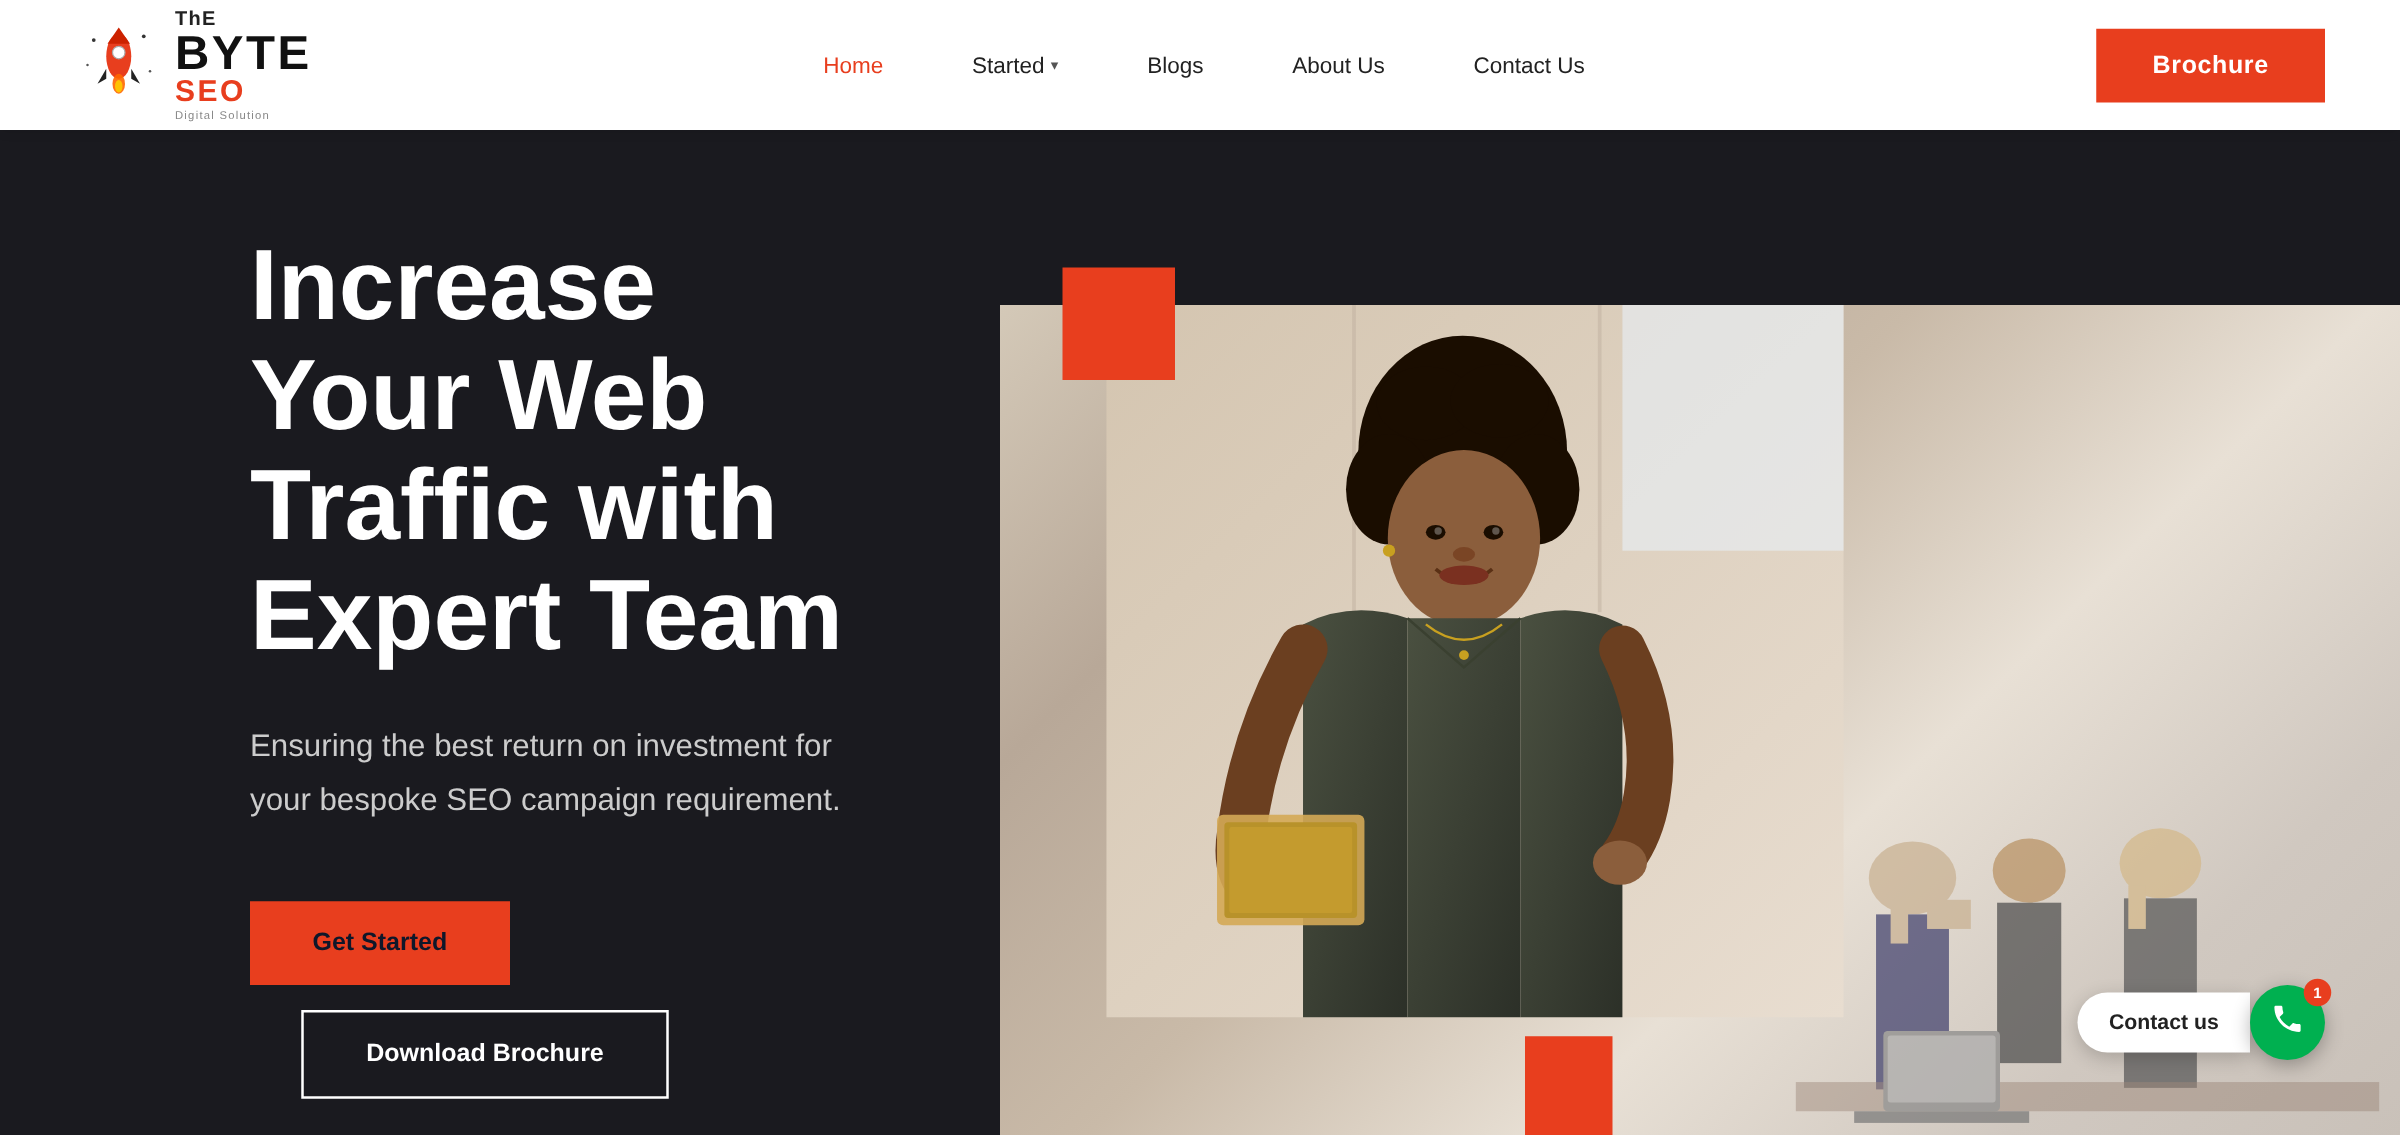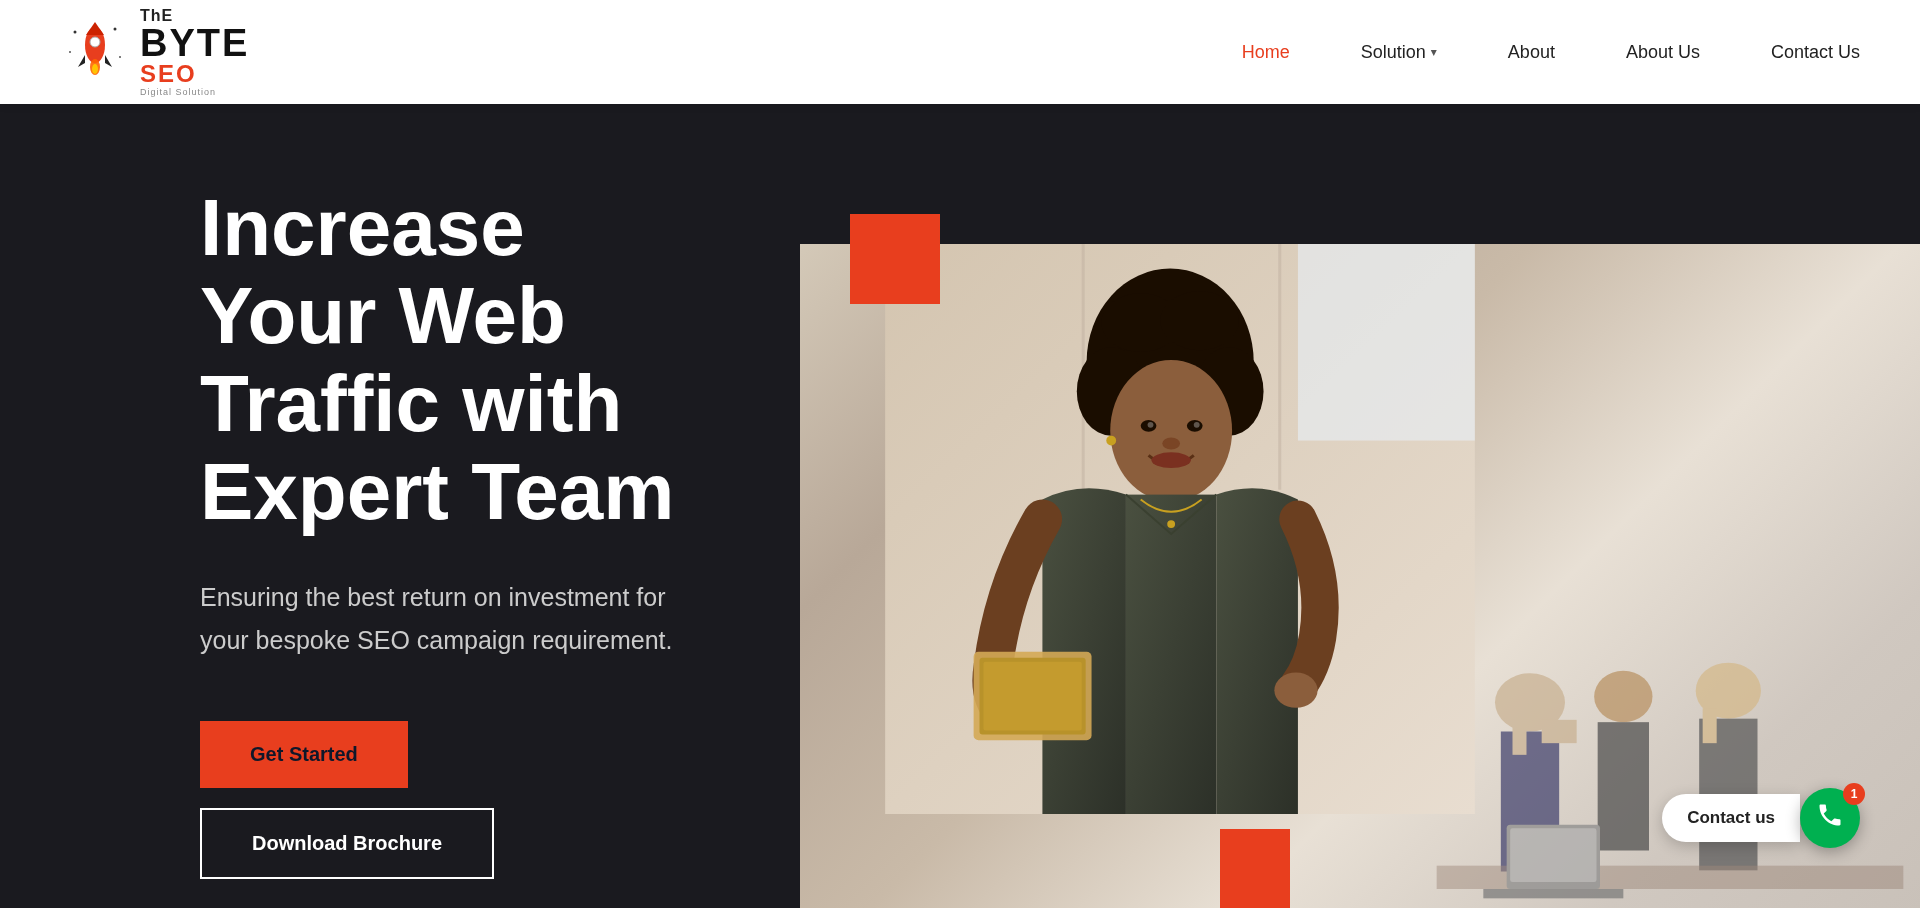"Solution" span { text: Solution -> Started }
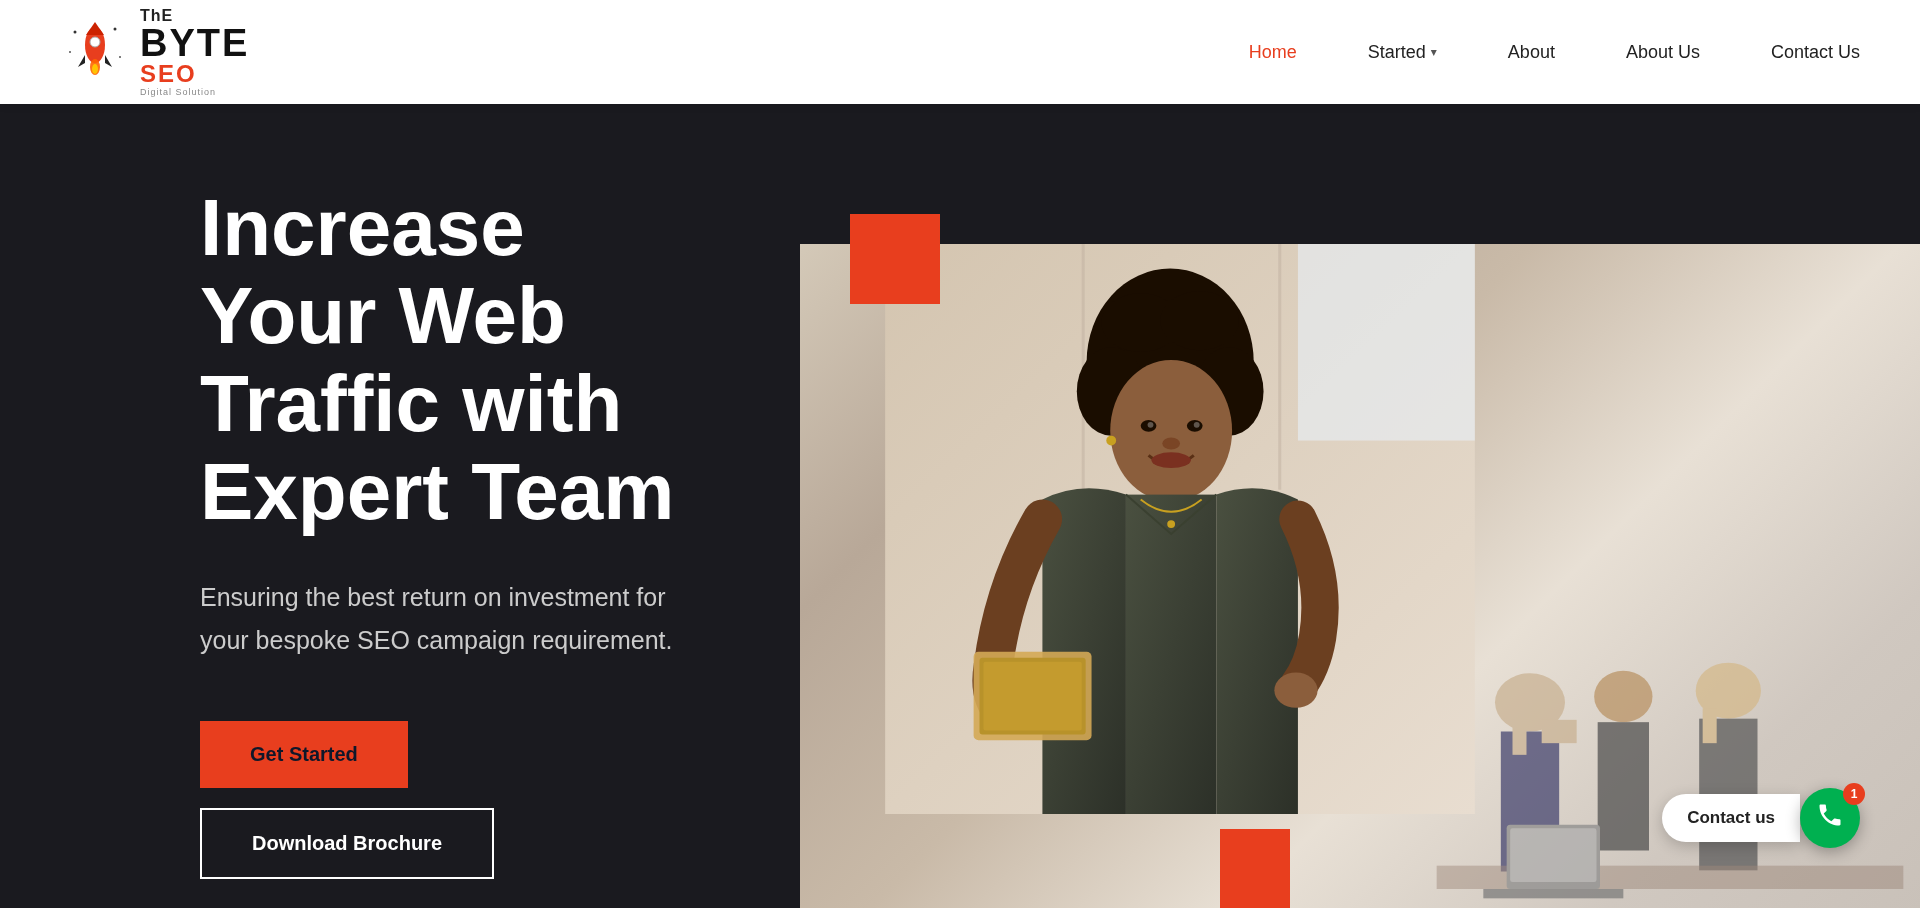"About" a.nav-link { text: About -> Blogs }
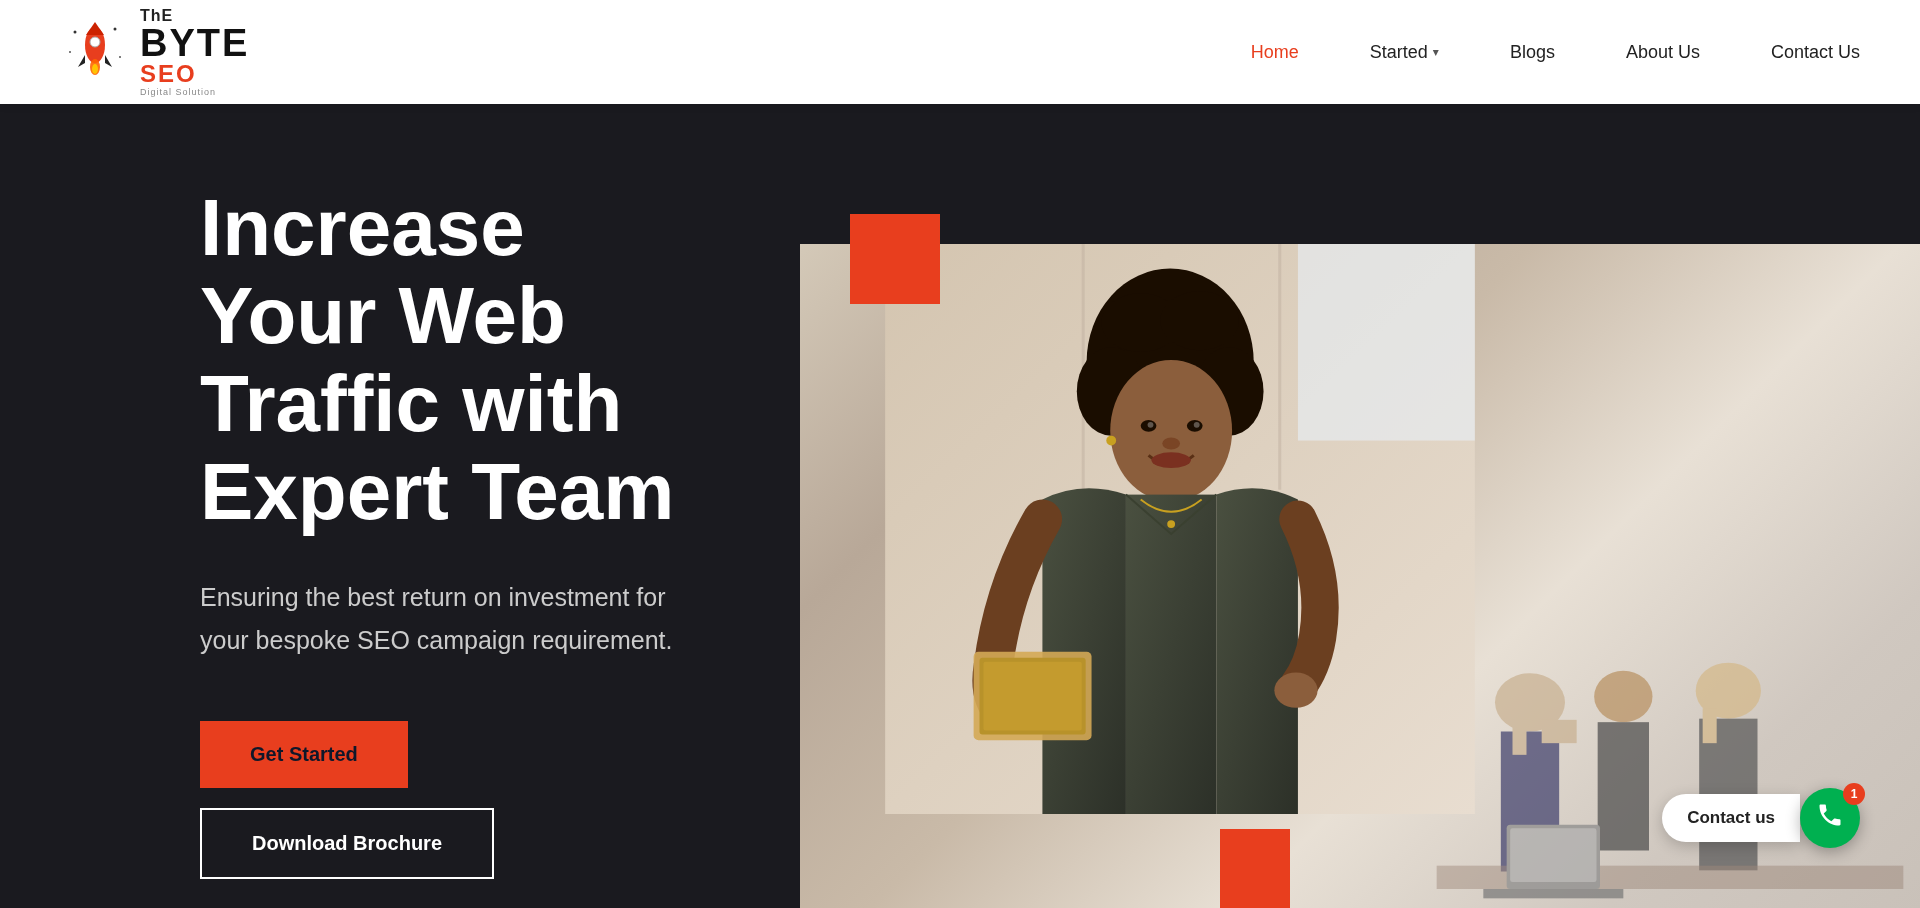"Brochure" button.brochure-btn { html: none -> <button>Brochure</button> }
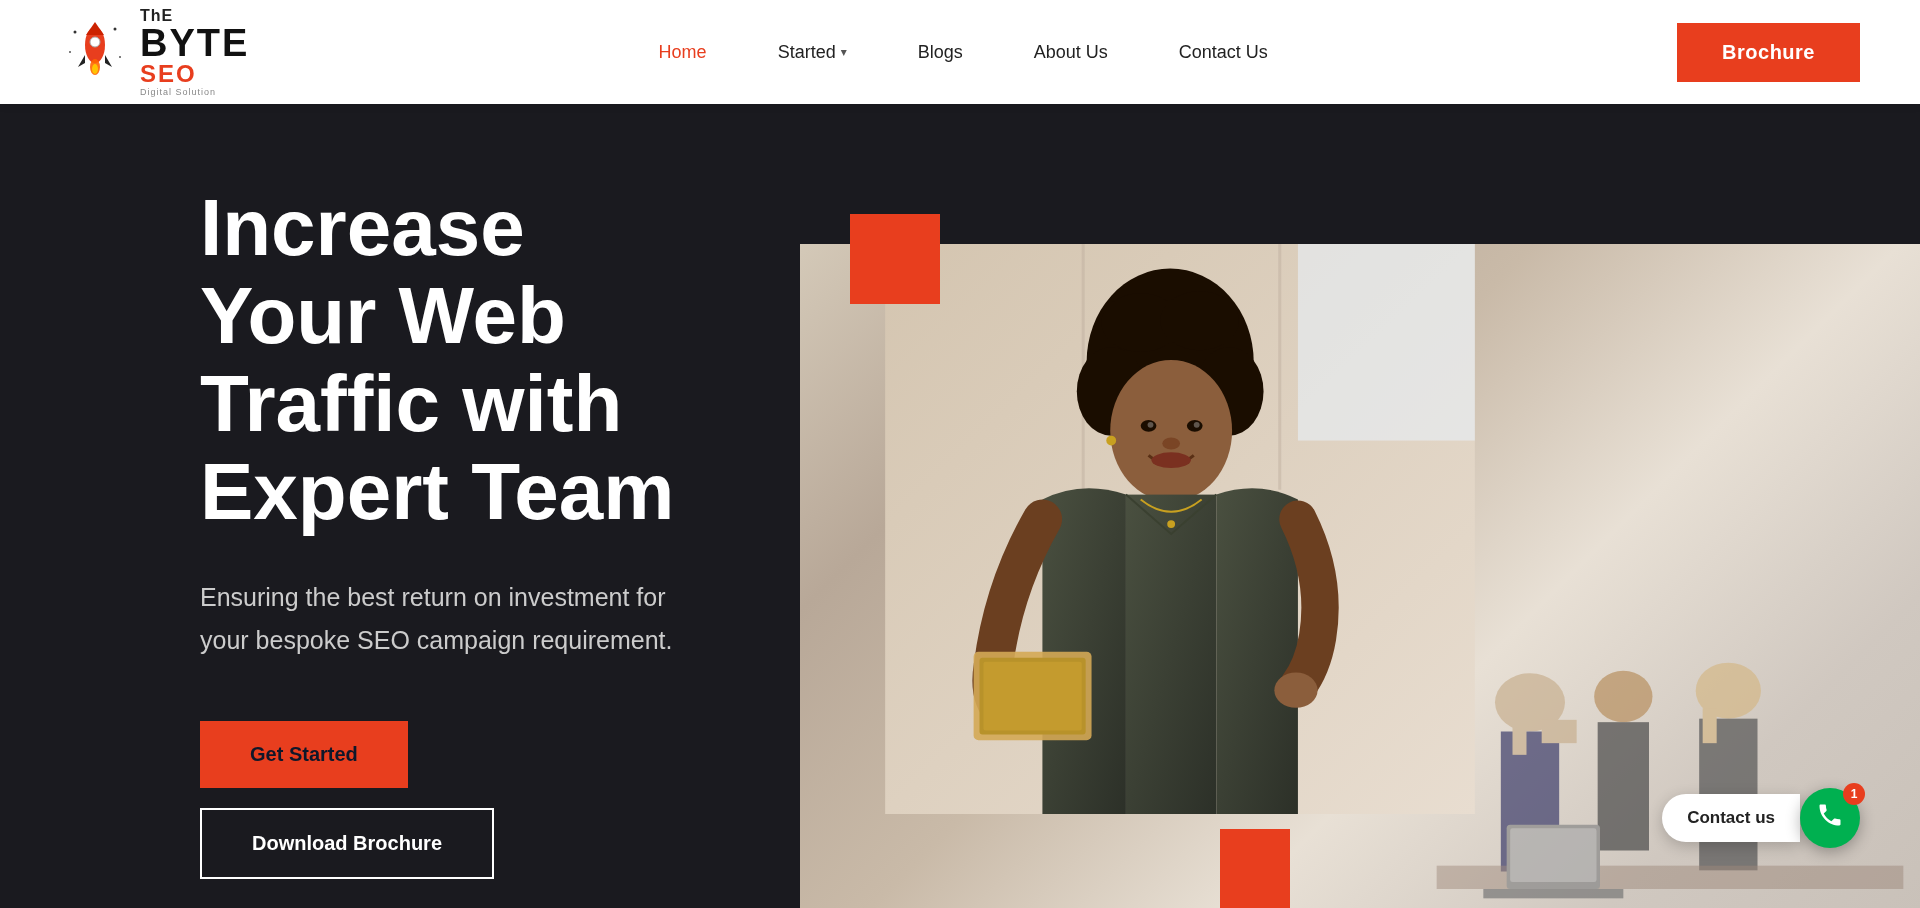"Download Brochure" .btn-download { margin-left: none -> 41px }
